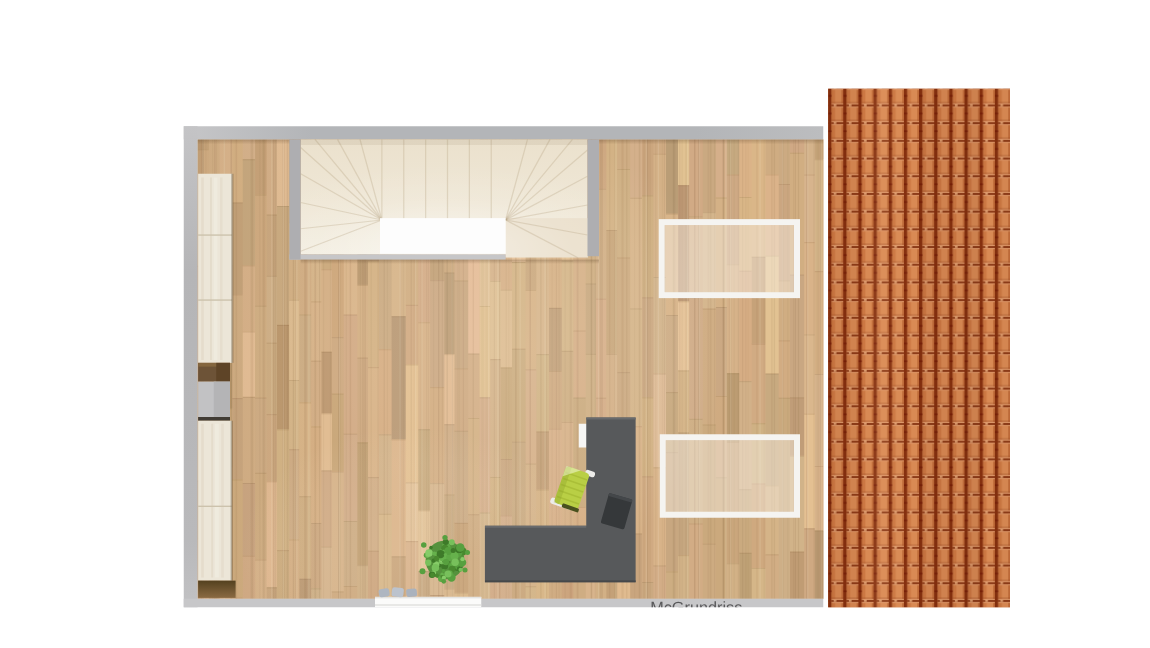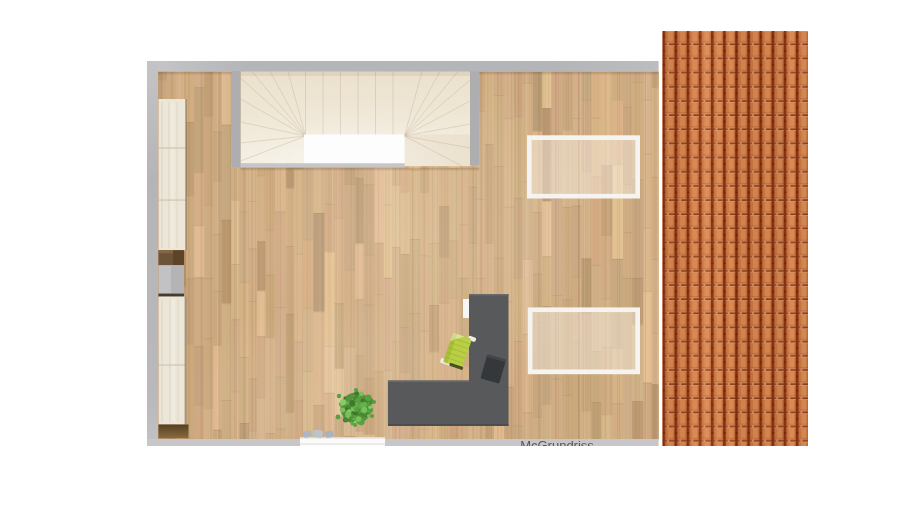"McGrundriss" #canvas { margin-top: none -> 40px }
